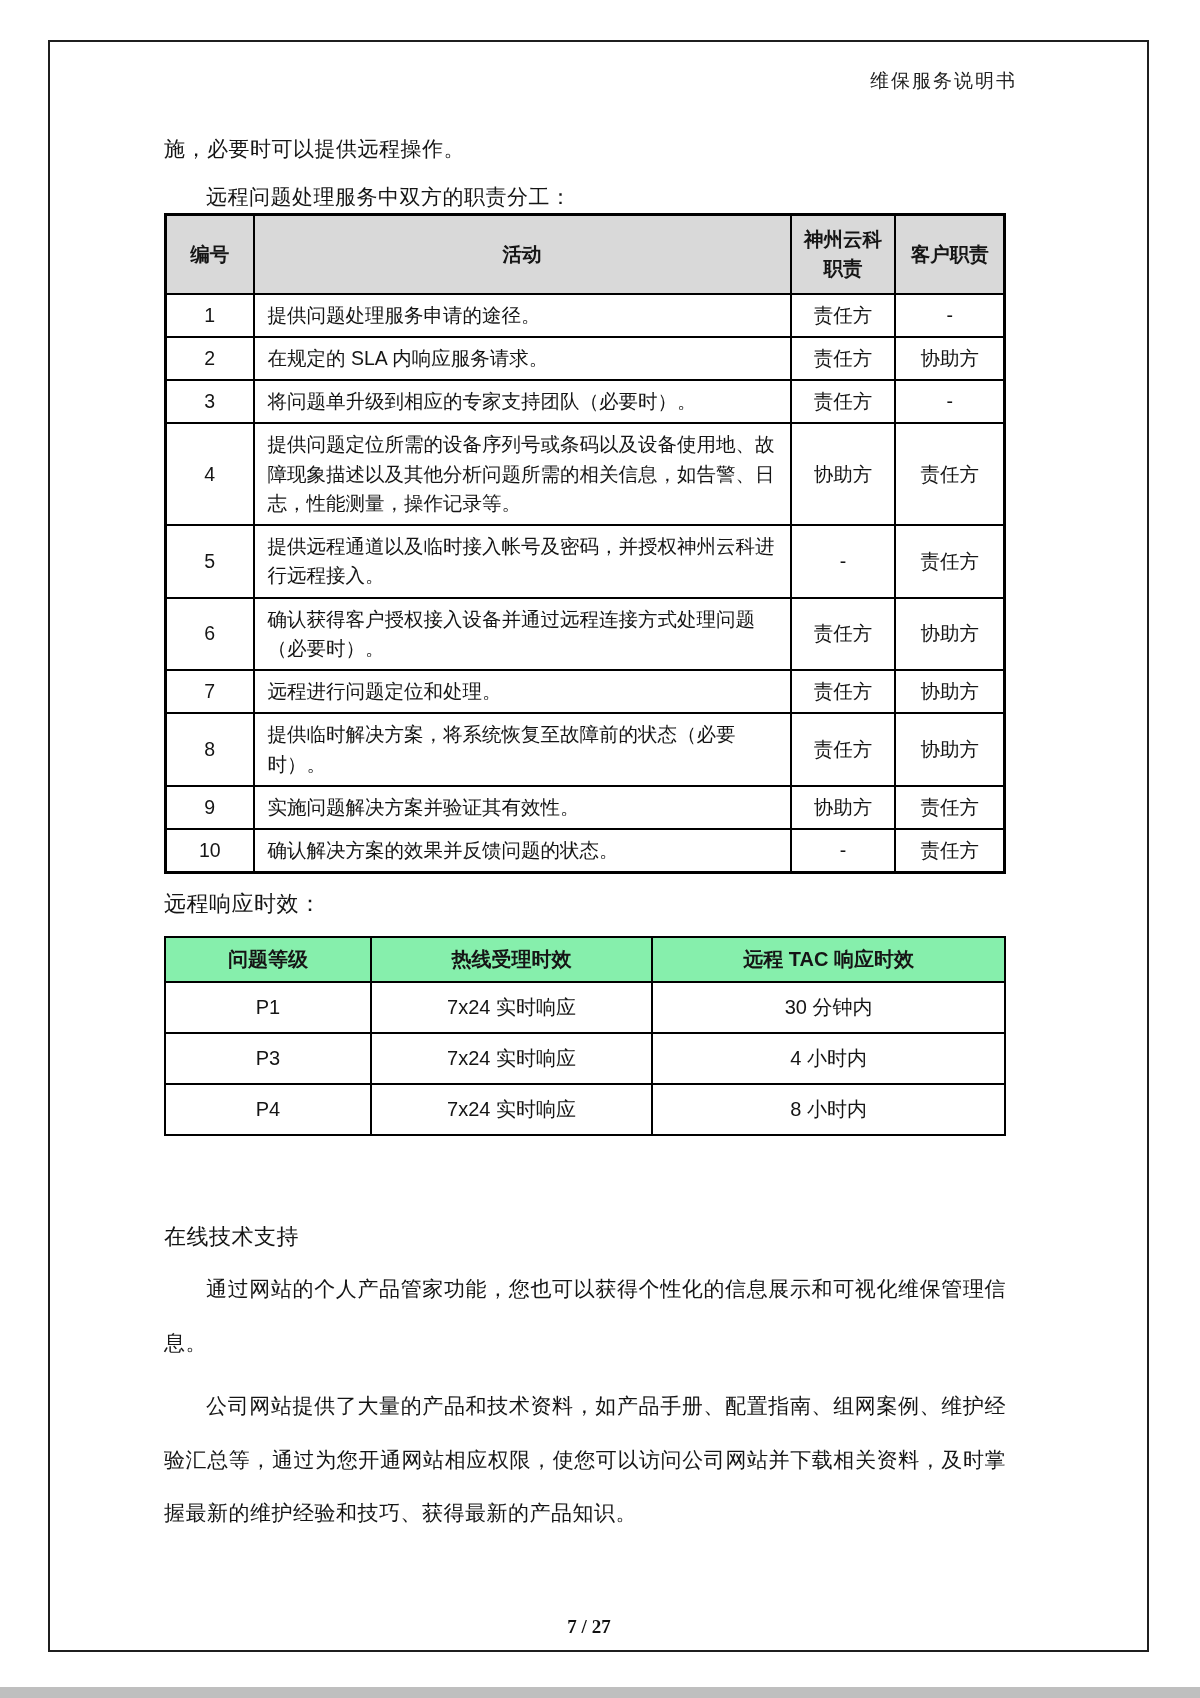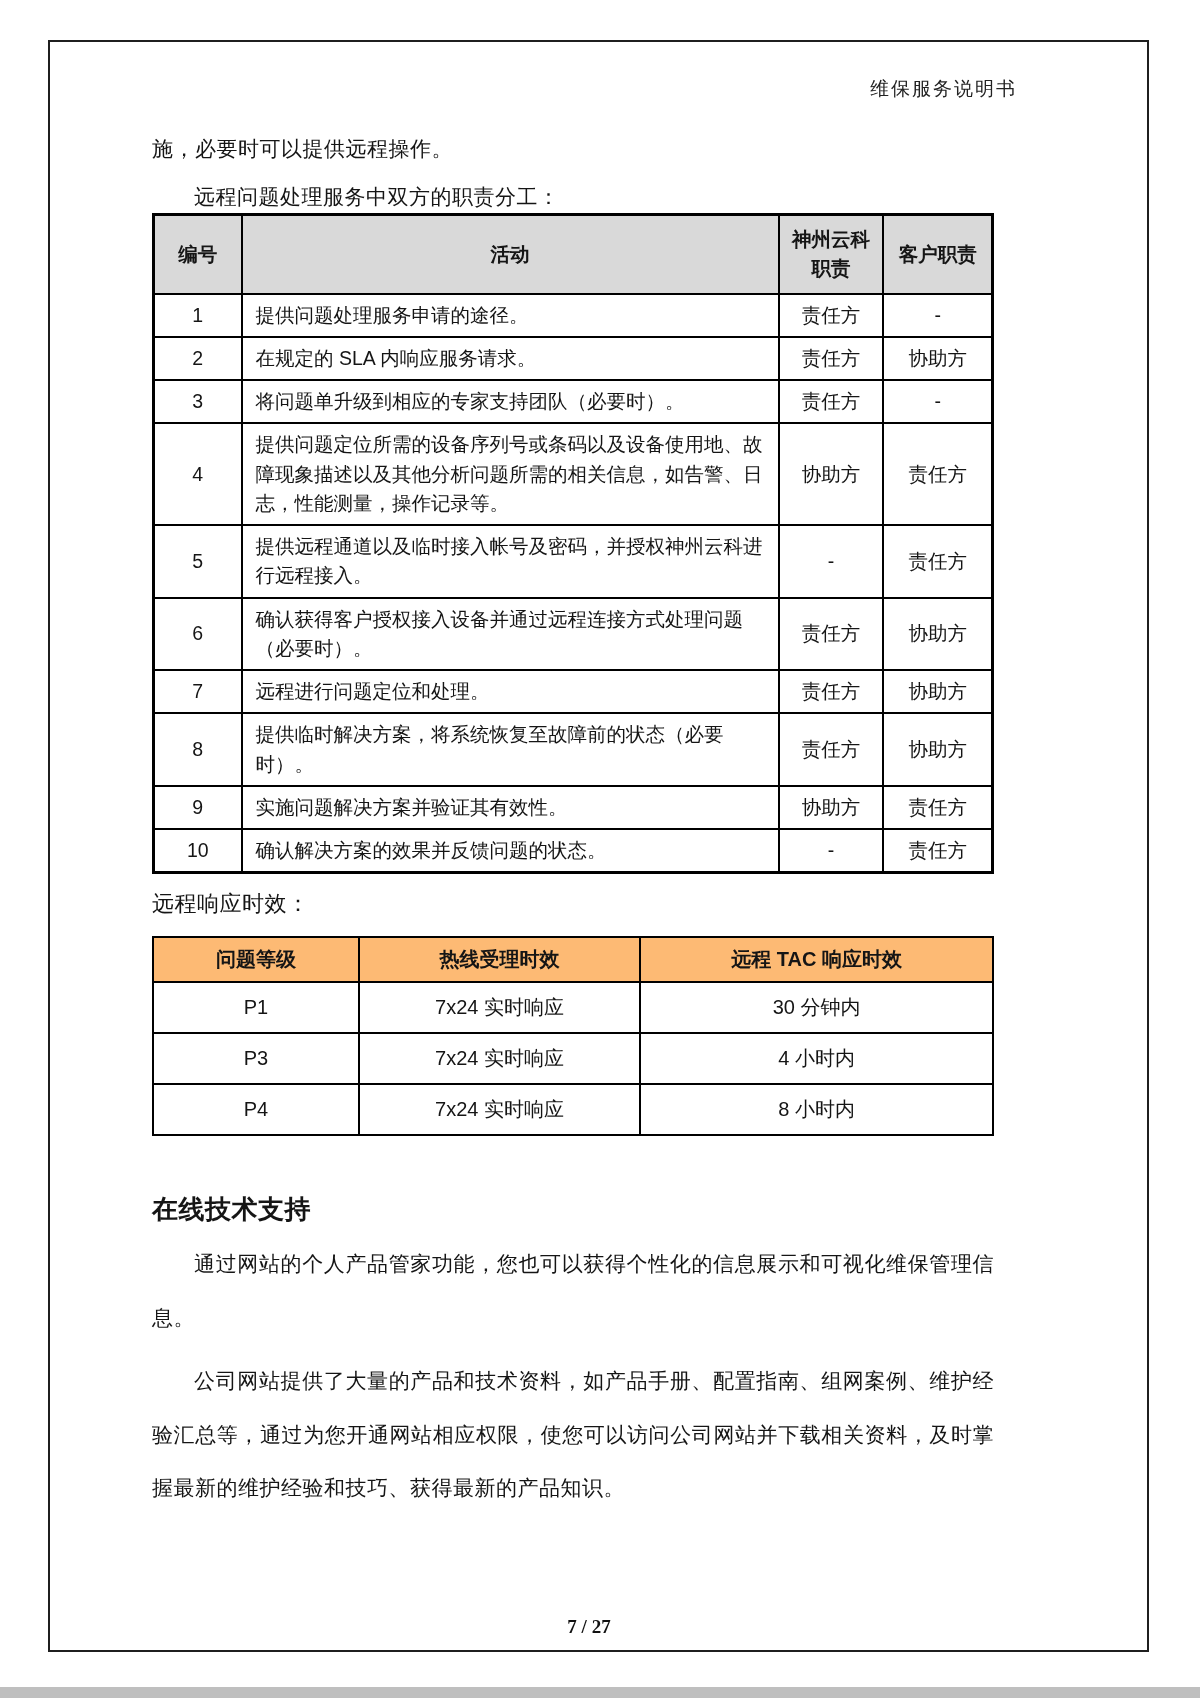"维保服务说明书" .doc-header { top: 76px -> 68px }
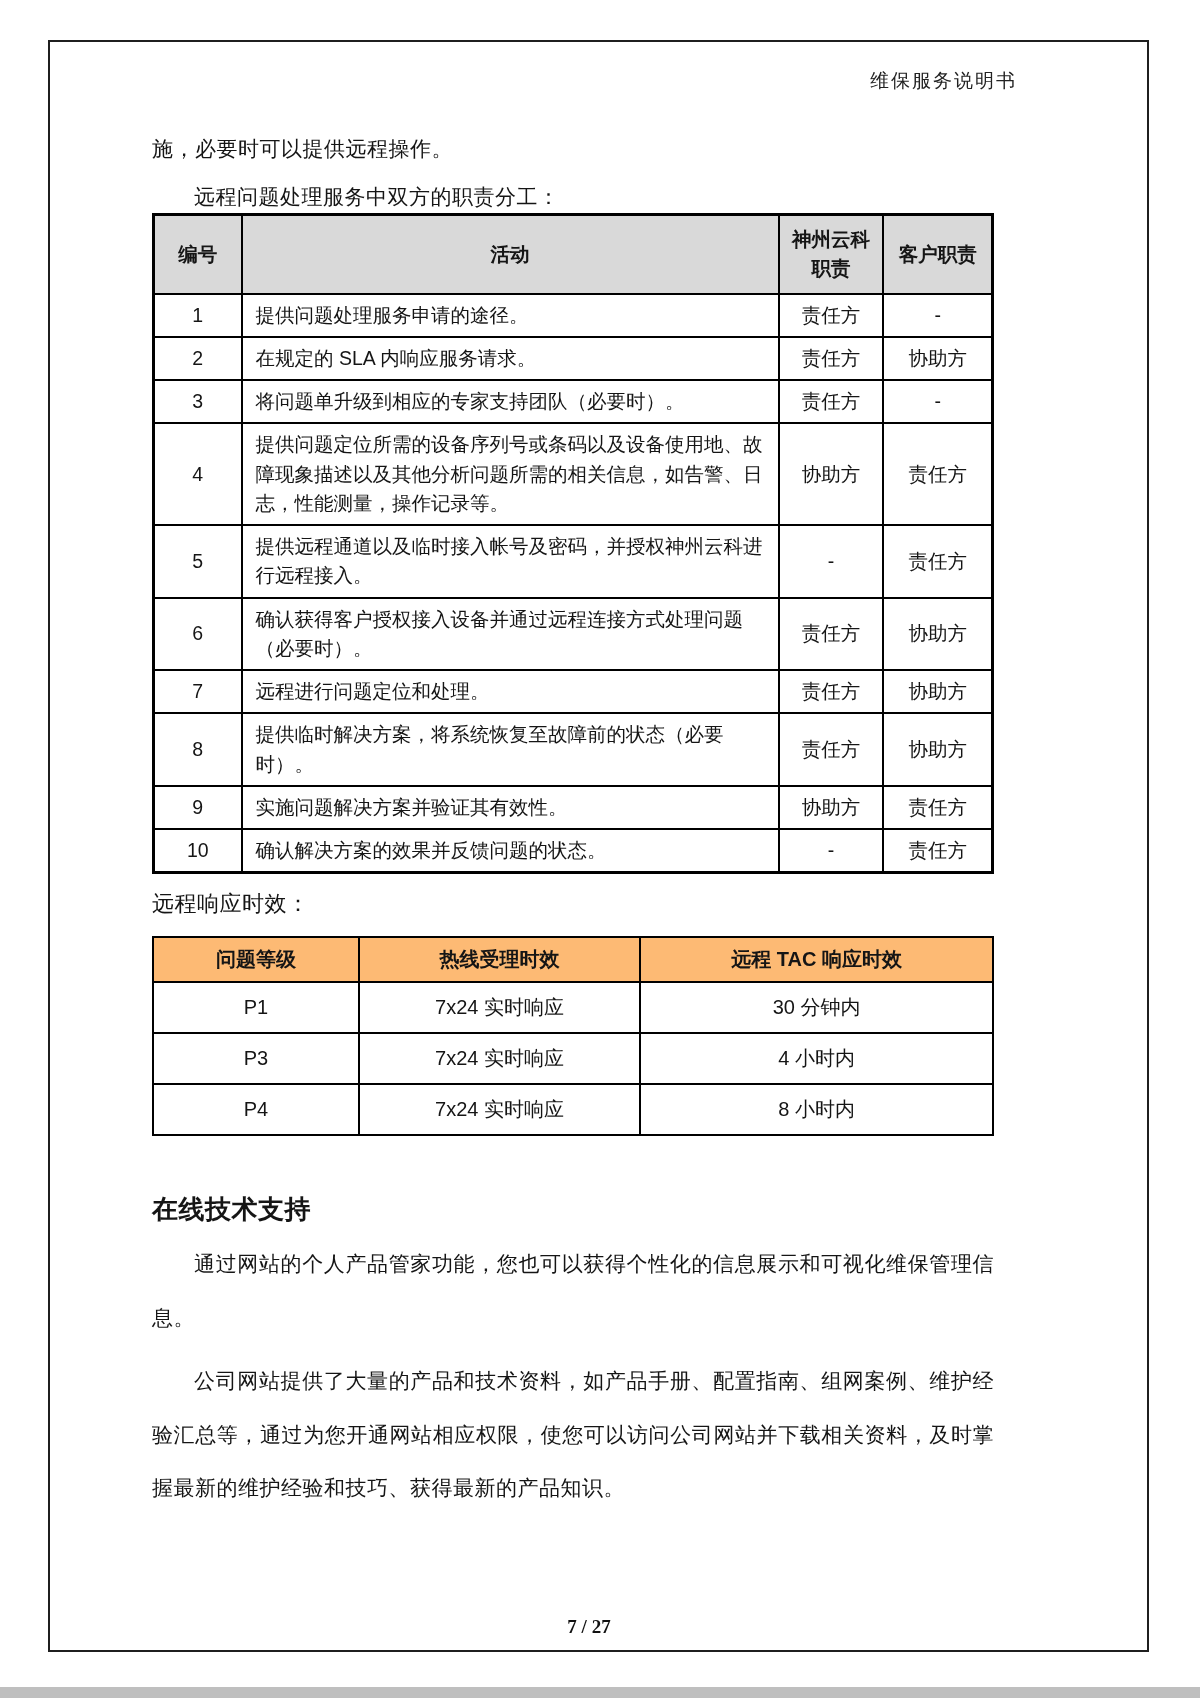"施，必要时可以提供远程操作。" .content { left: 152px -> 164px }
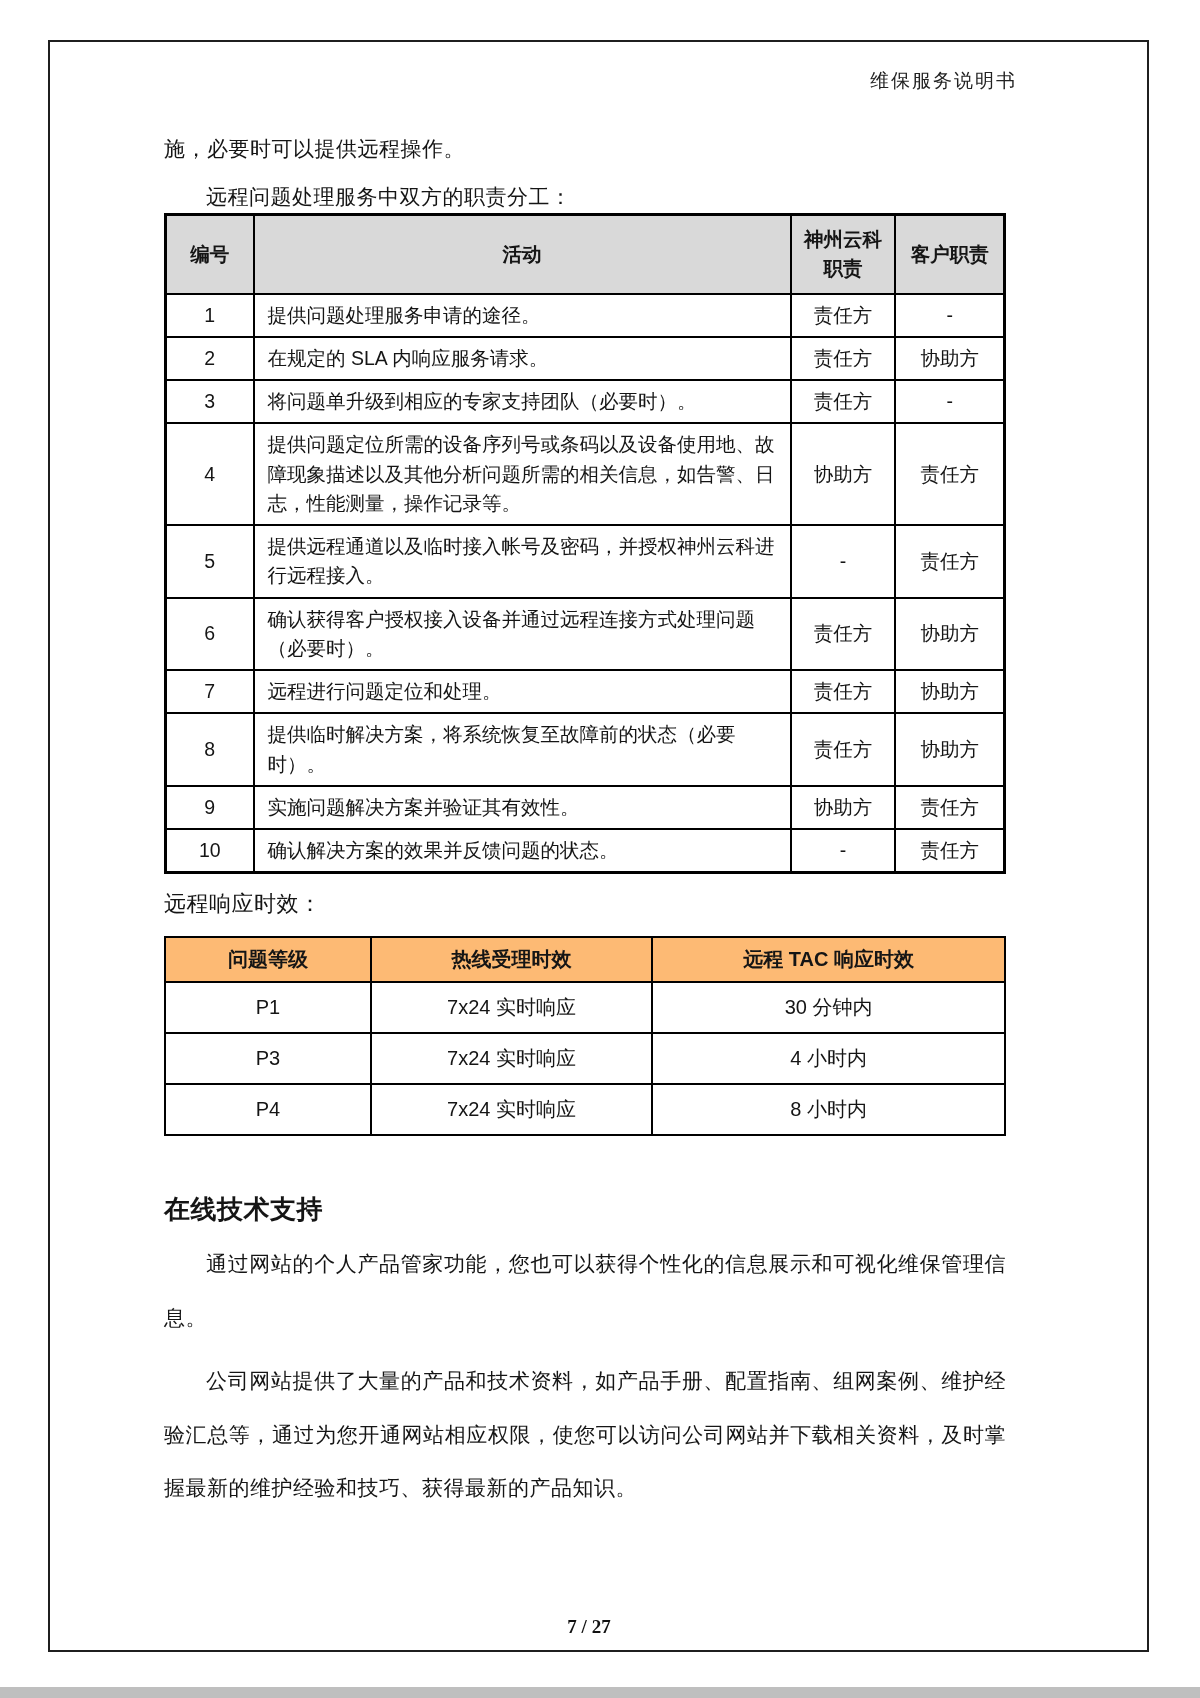"问题等级" table.t2 th { background: #fdba74 -> #86efac }
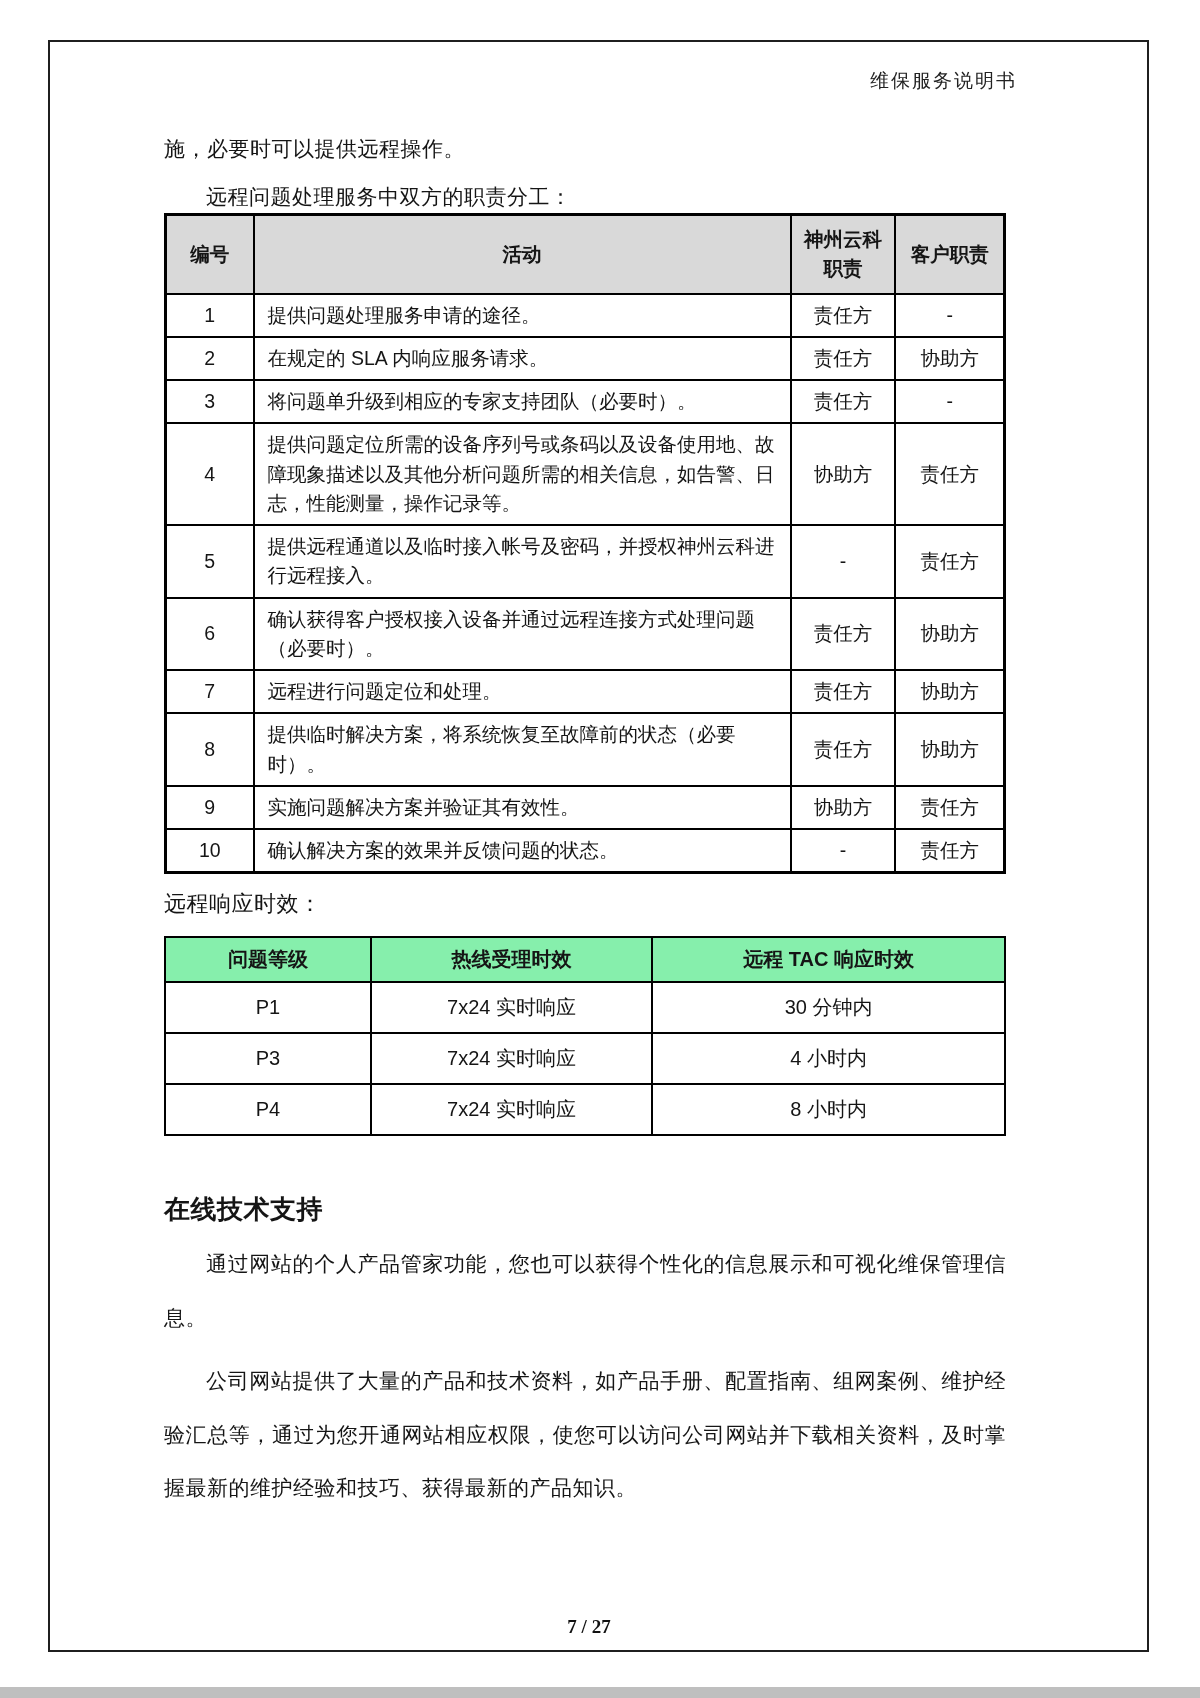"在线技术支持" .section-title { font-size: 26px -> 22px; font-weight: bold -> normal; margin: 56px 0 0 0 -> 86px 0 0 0 }
